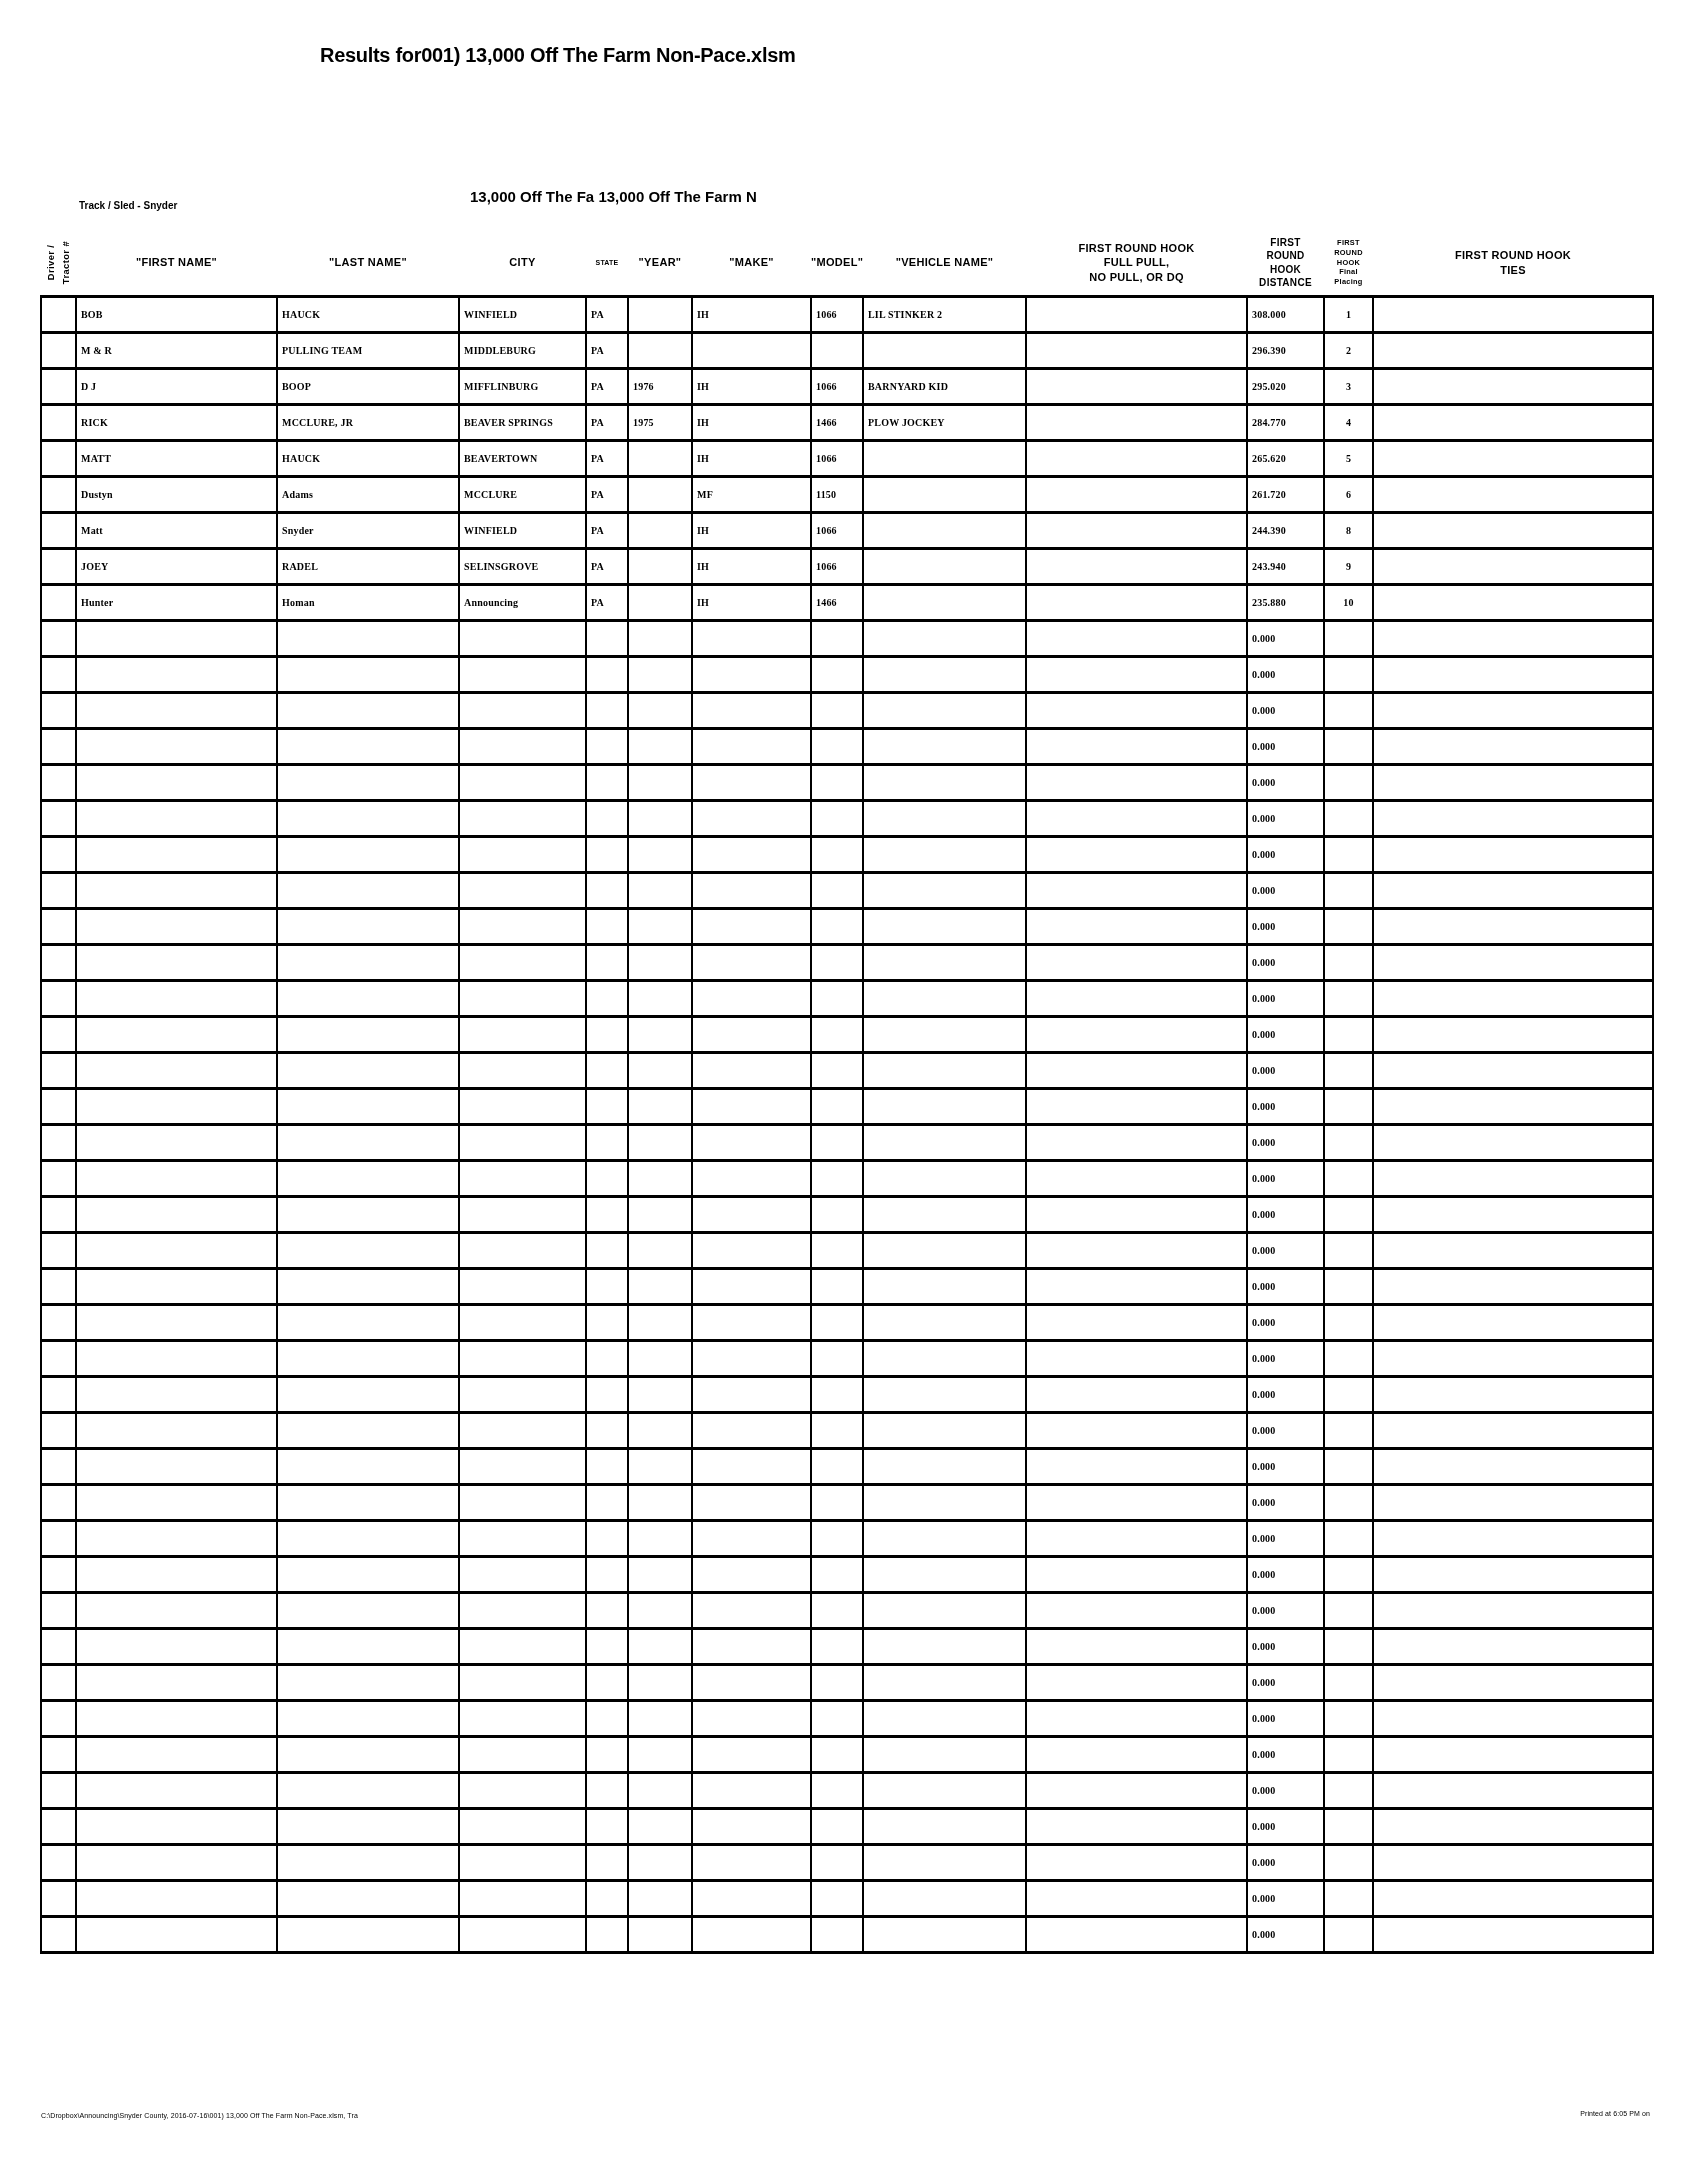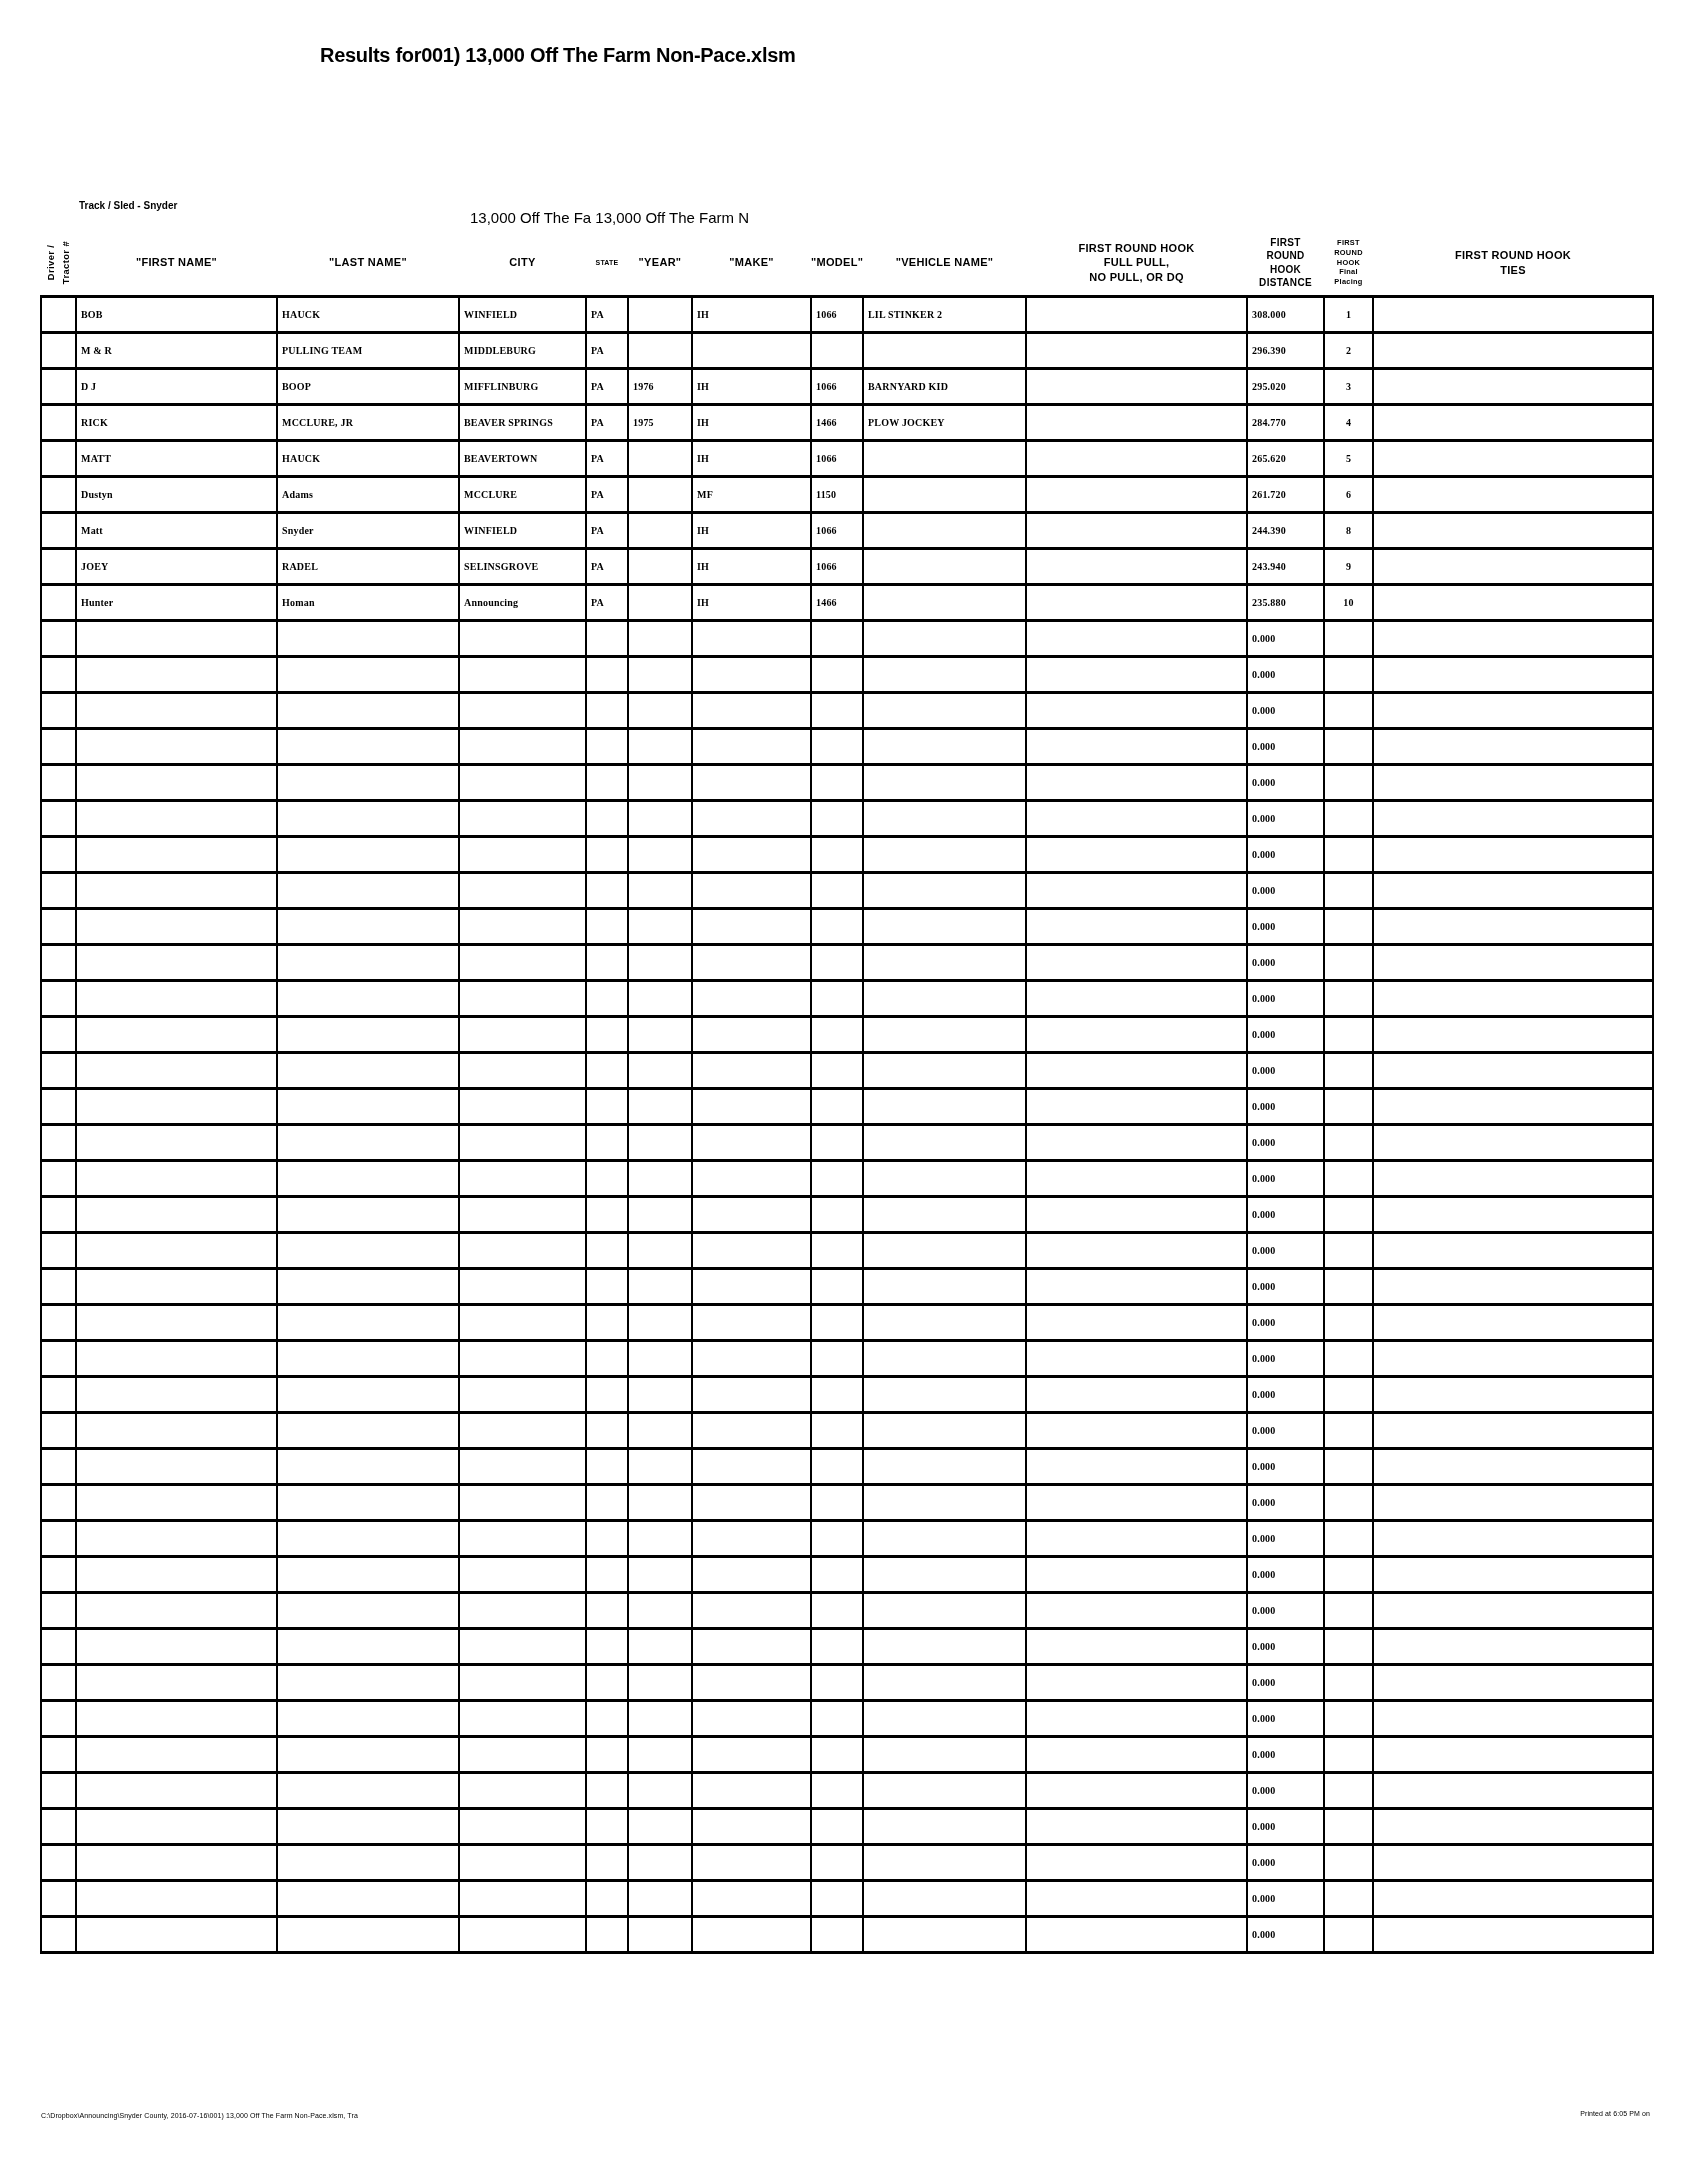"13,000 Off The Fa 13,000" .sub-event { font-weight: 400 -> 700; top: 209px -> 188px }
